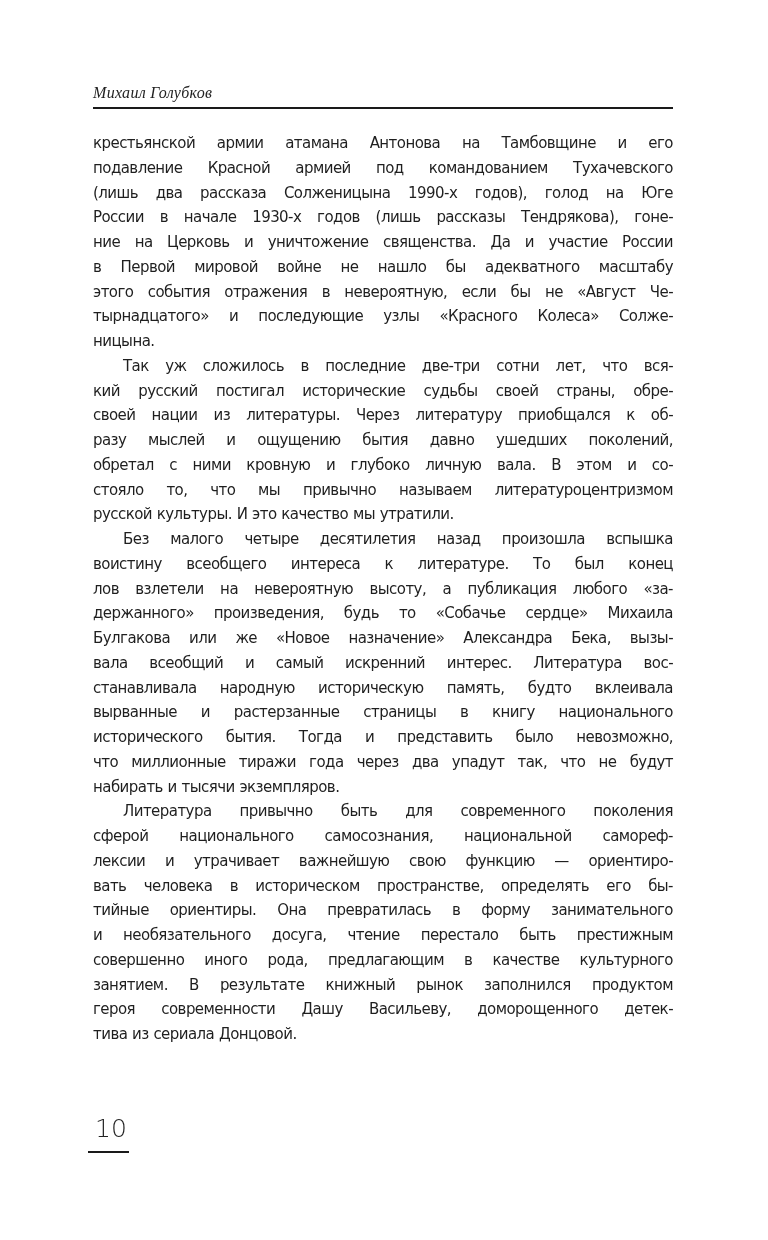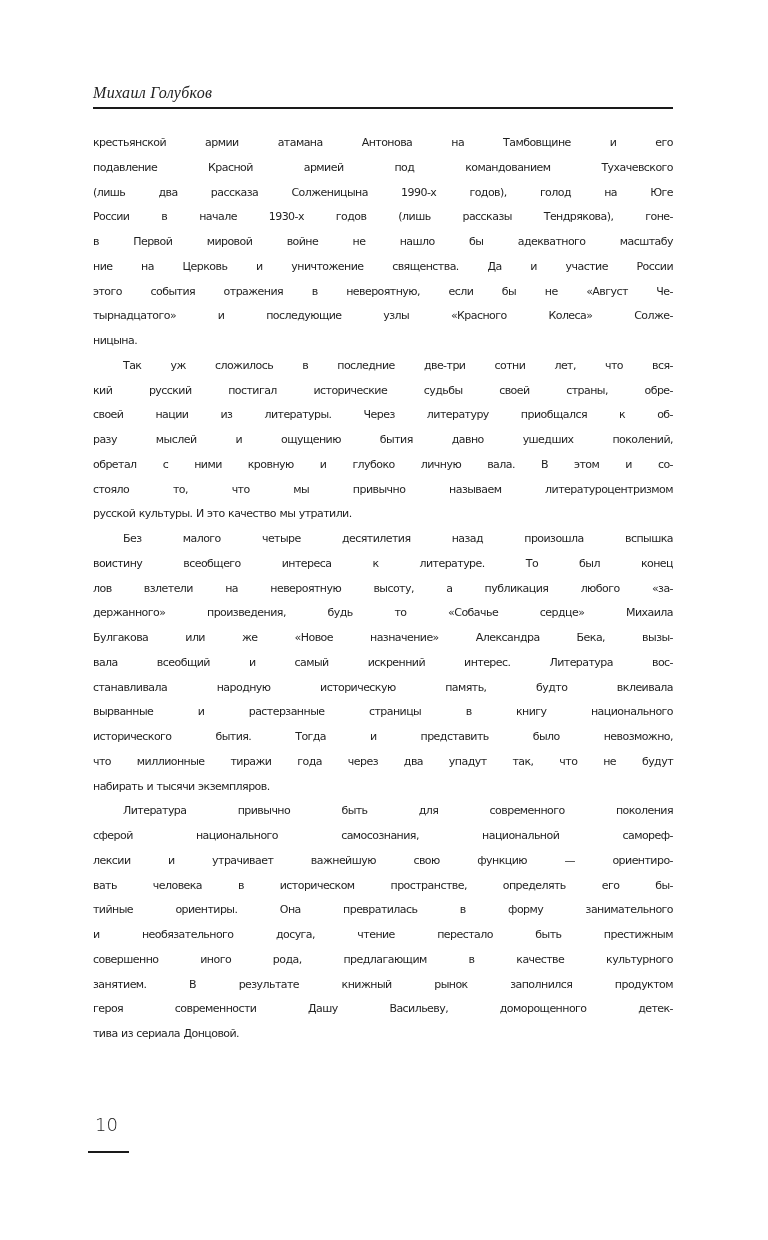"крестьянской армии атамана Антонова на" .body-text { font-size: 11px -> 15px }
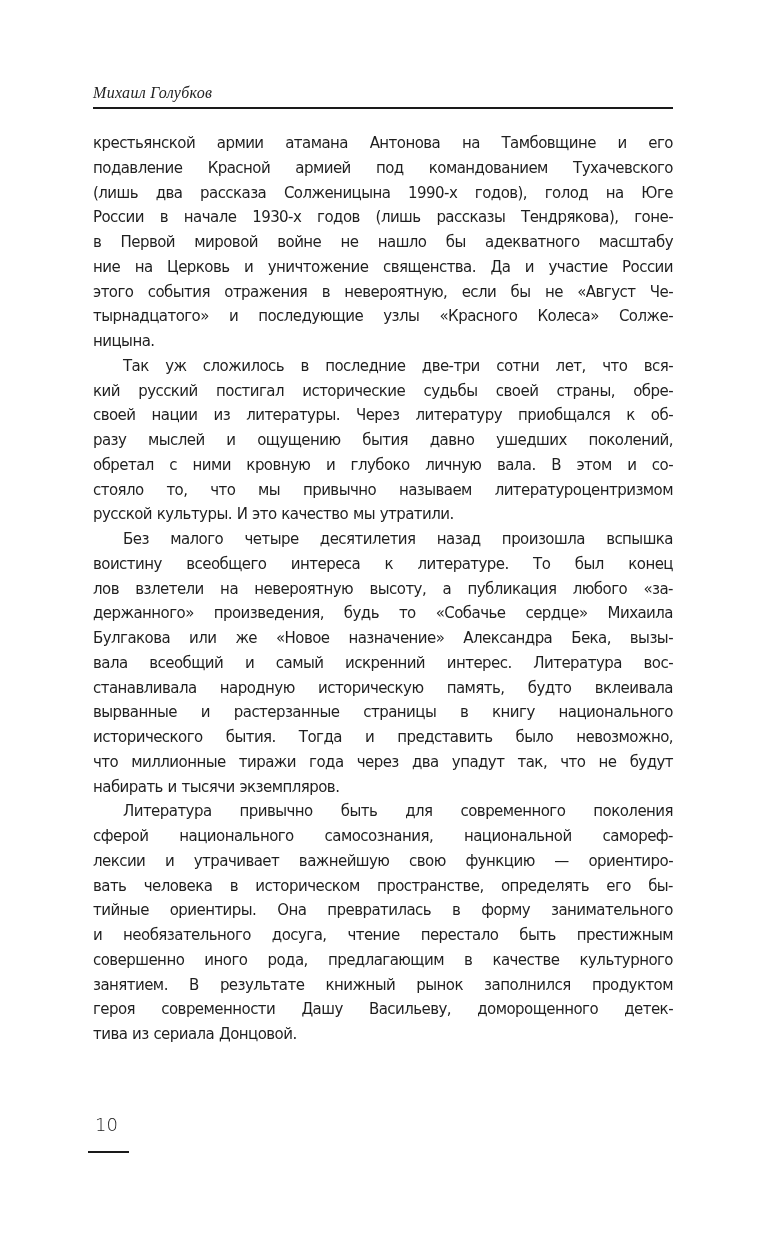"в Первой мировой войне не" span.line { order: before "ние на Церковь и уничтожение" -> after "ние на Церковь и уничтожение" }
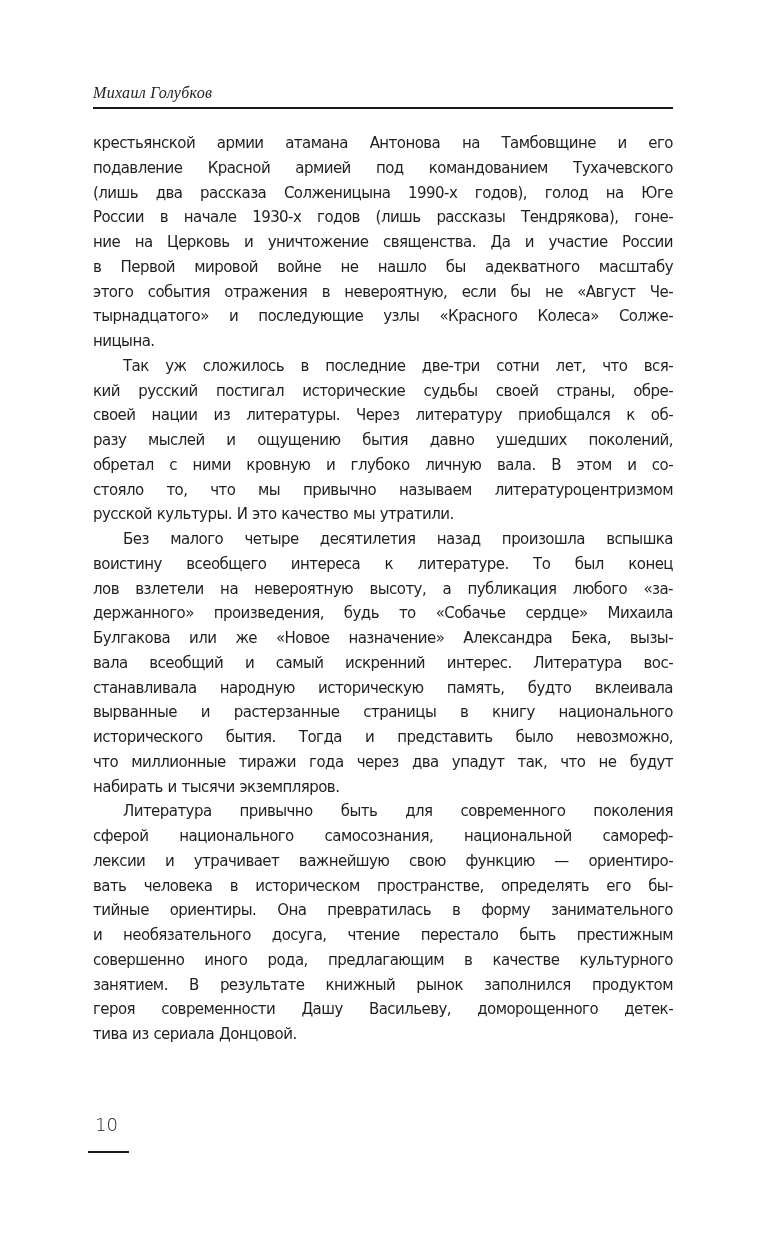"10" .page-number { font-size: 18px -> 25px }
